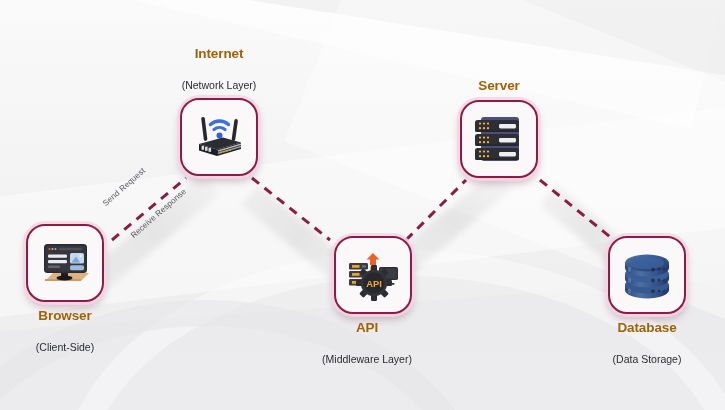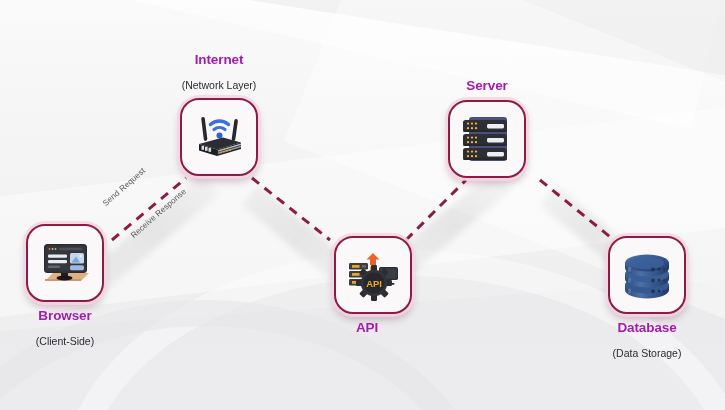"Internet" .node-title { color: #a21caf -> #a16207 }
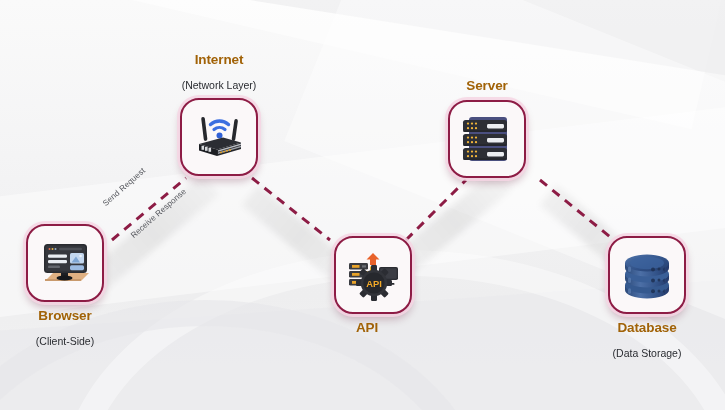"(Network Layer)" .node-sub { margin-top: 10px -> 16px }
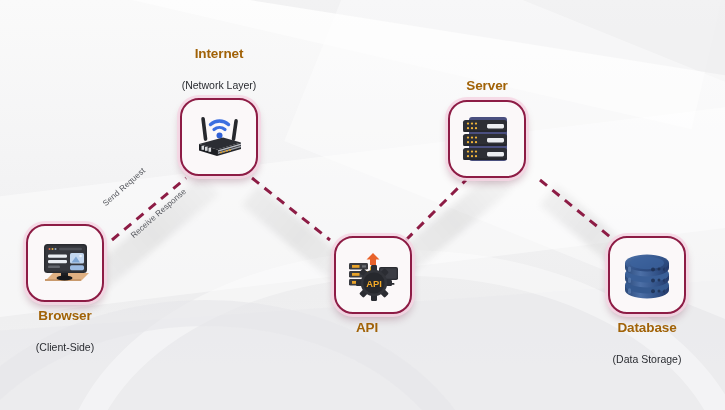"Server" div.node { left: 448px -> 460px }
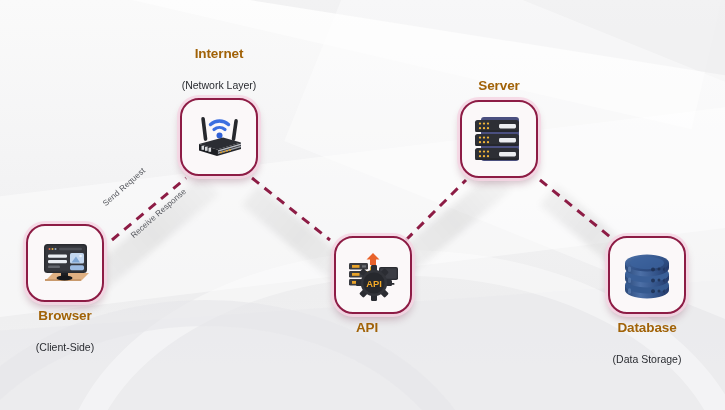"(Middleware Layer)" div.node-sub { html: none -> <div>(Middleware Layer)</div> }
